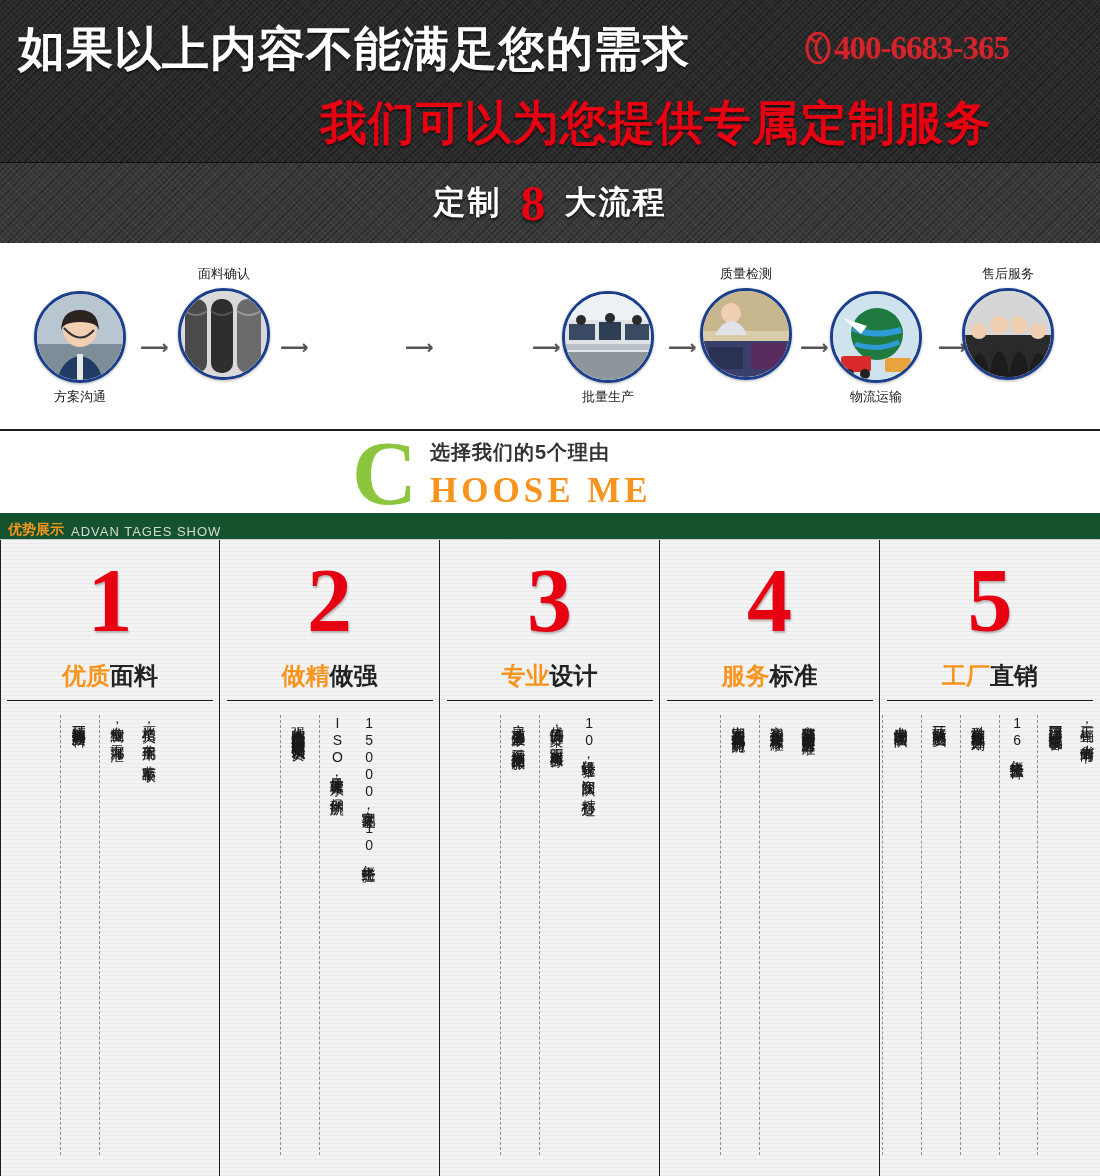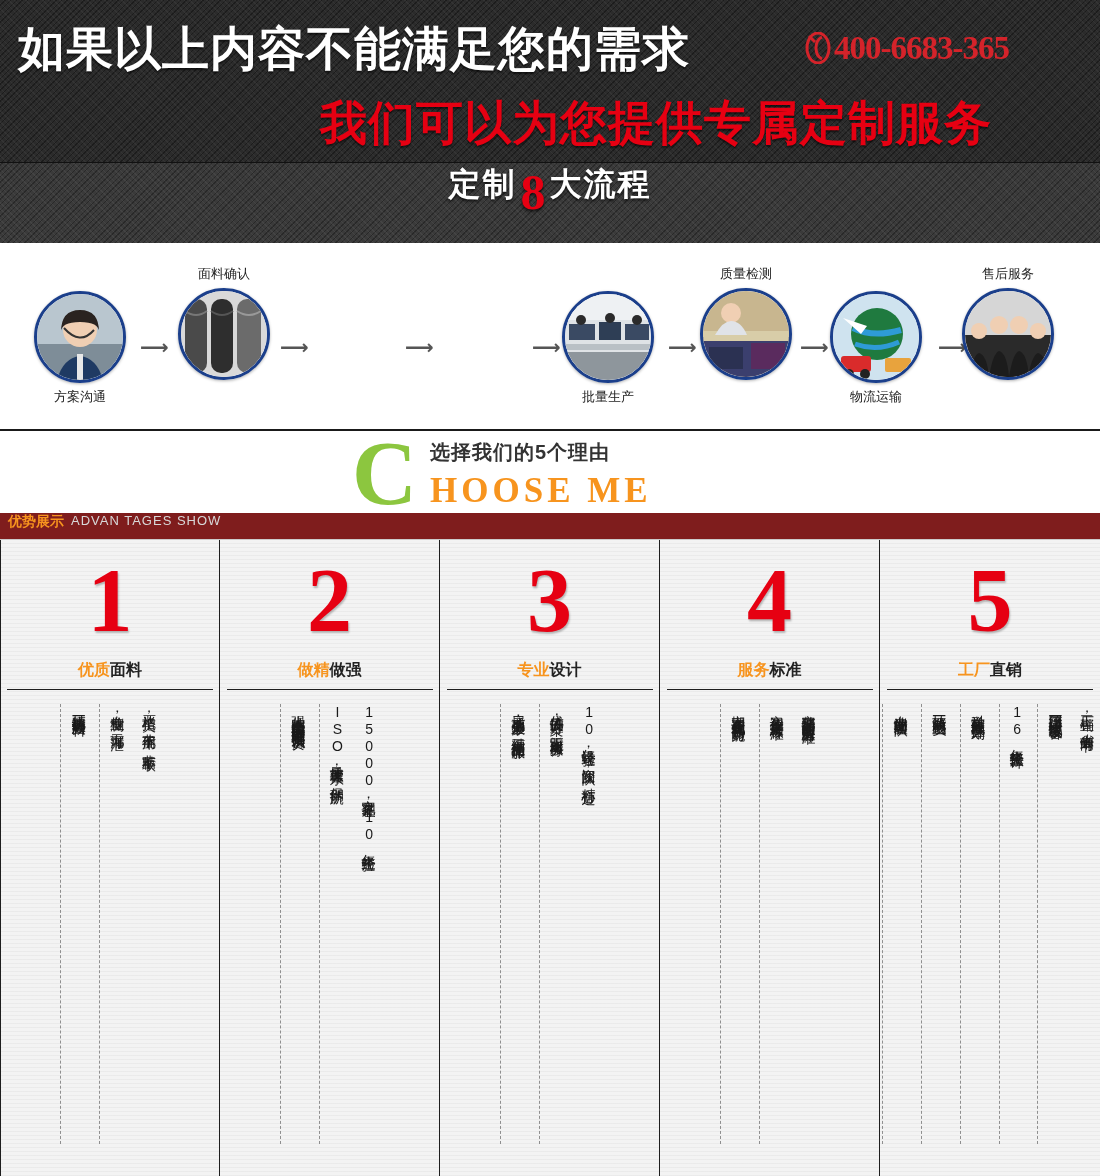"定制" .band-inner { align-items: flex-start -> center; gap: none -> 15px }
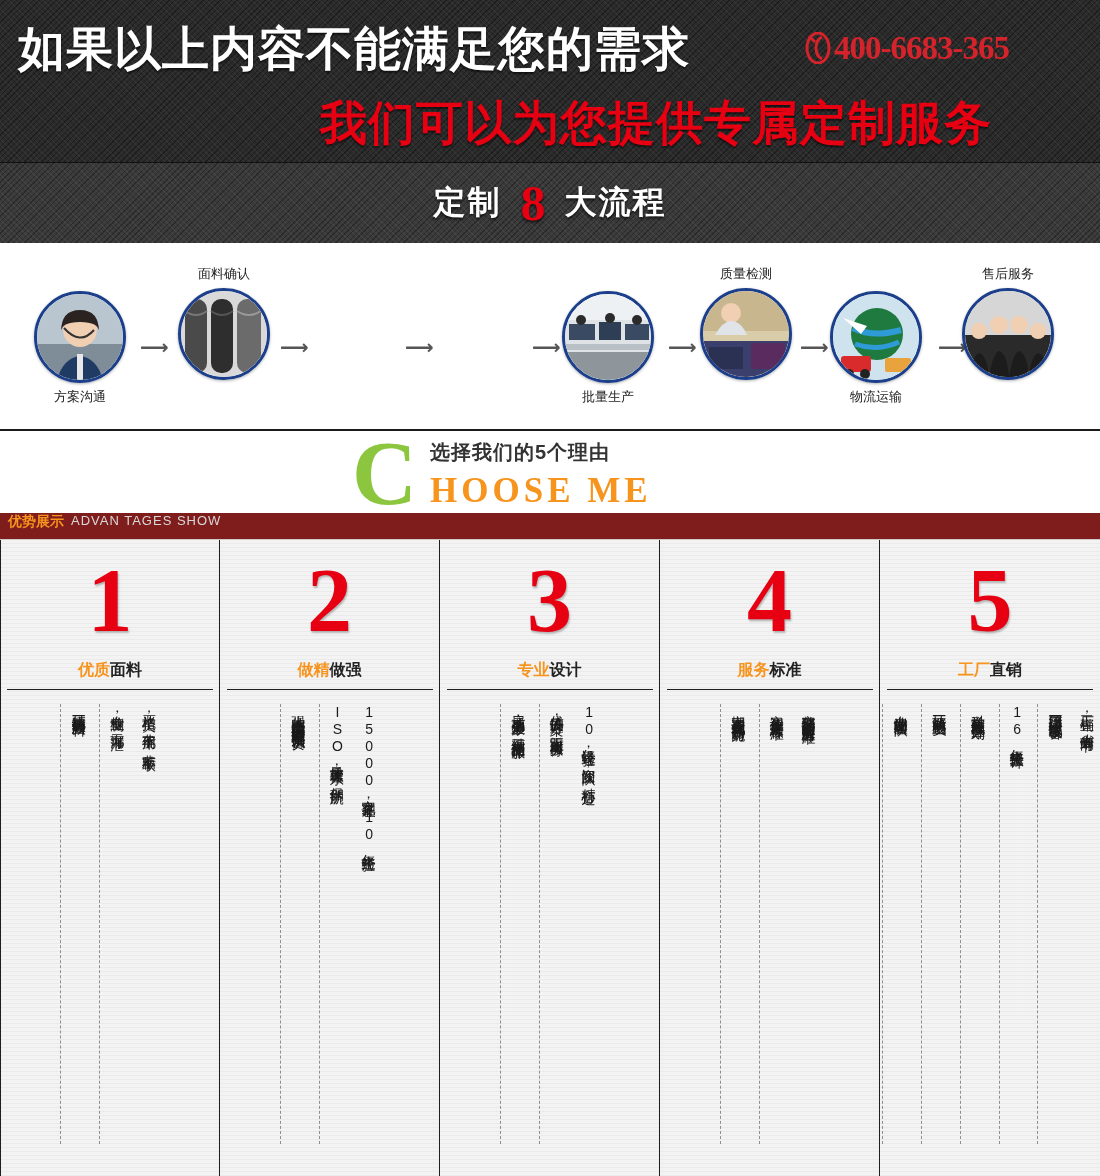"优势展示" .advbar { align-items: flex-start -> flex-end; background: #7f1d1d -> #14532d }
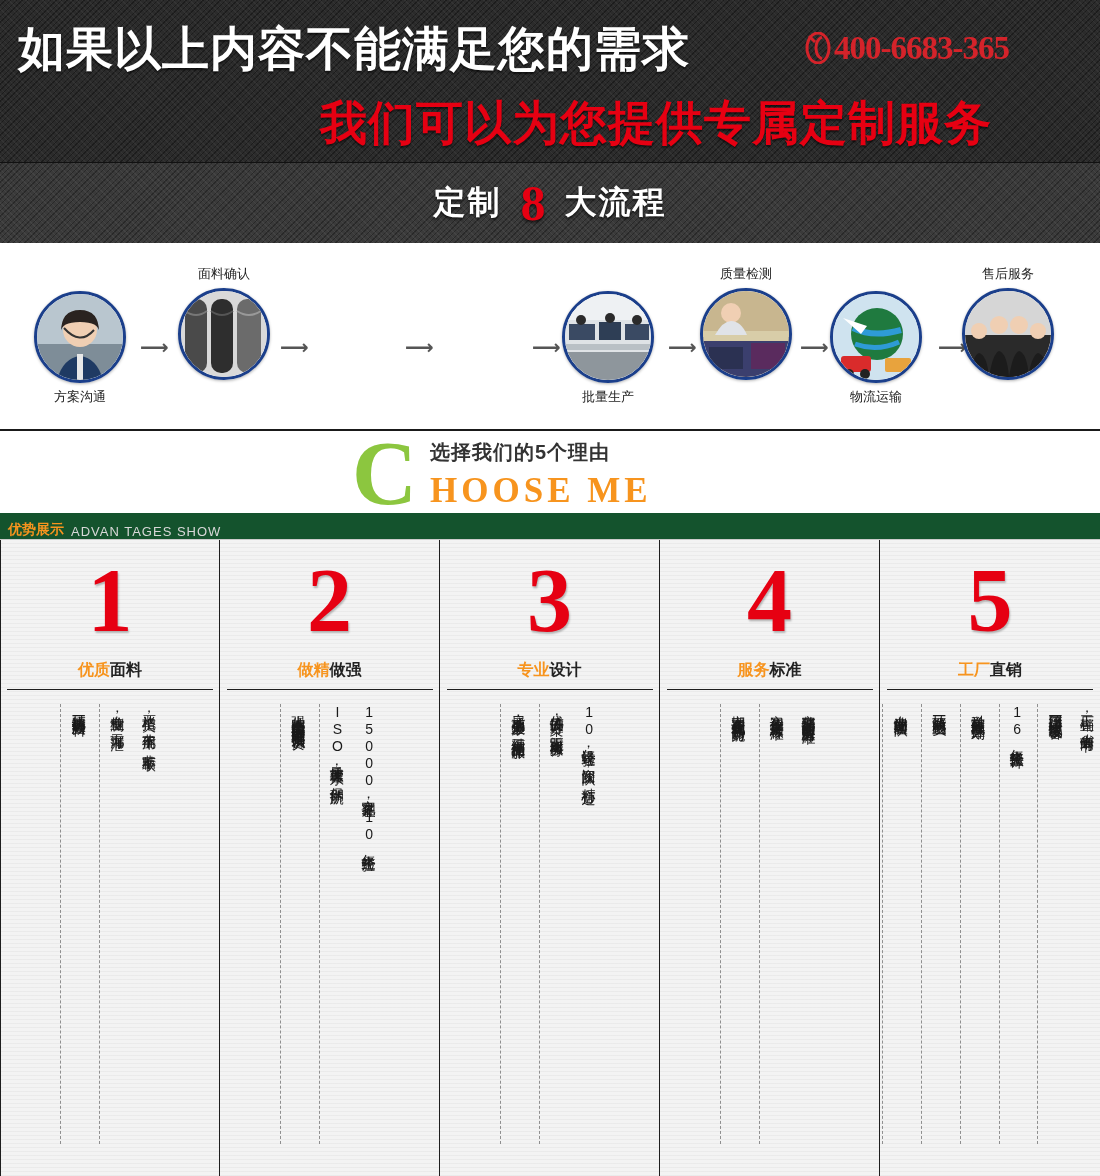"优质面料" .title { font-size: 16px -> 24px }
